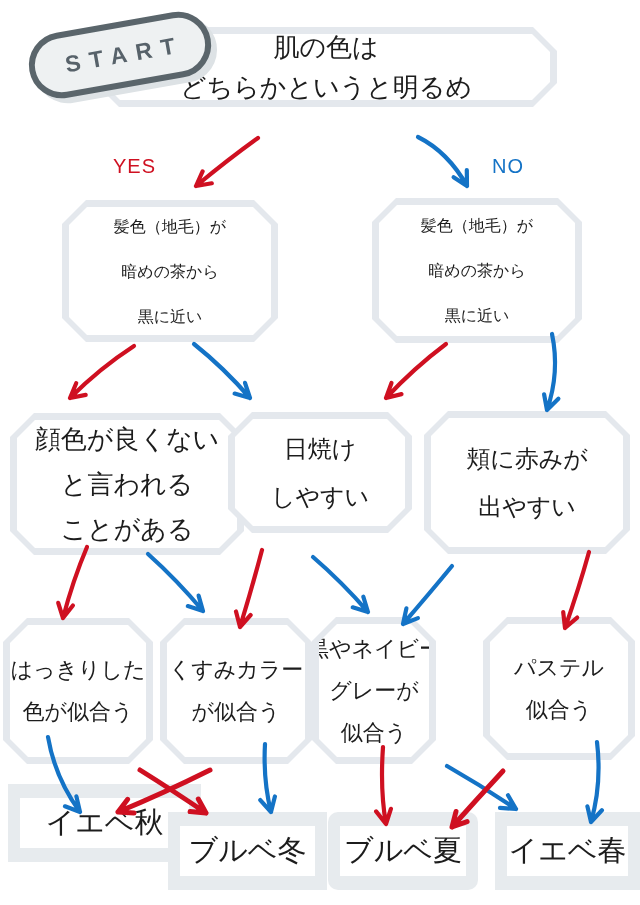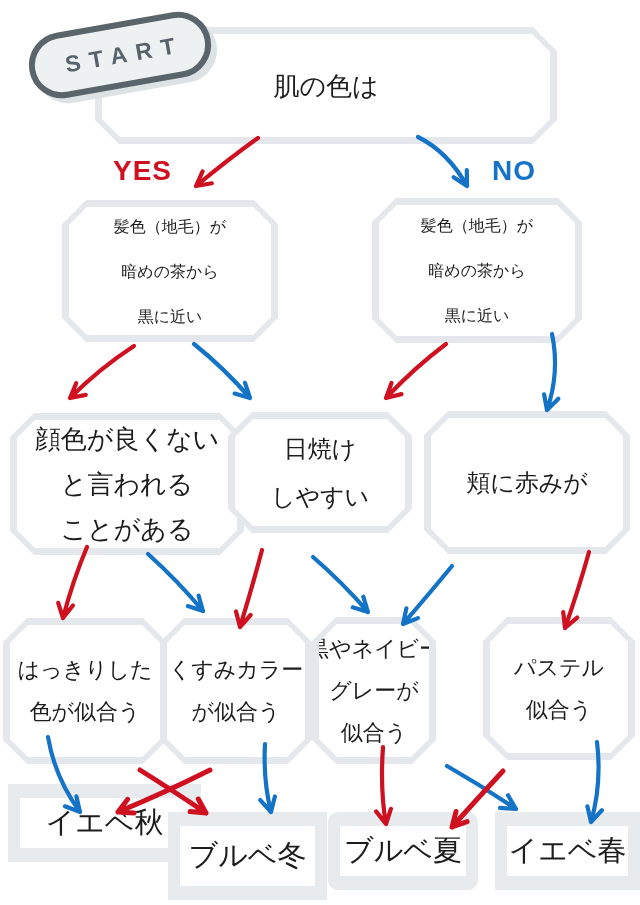"肌の色は" div.onode { height: 117px -> 80px }
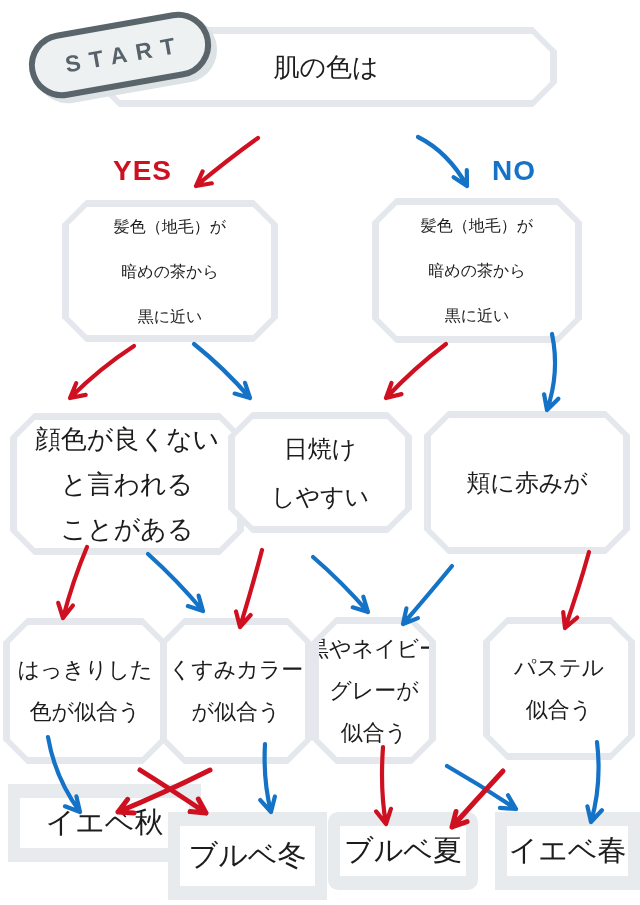"どちらかというと明るめ" span.ln { html: none -> <span>どちらかというと明るめ</span> }
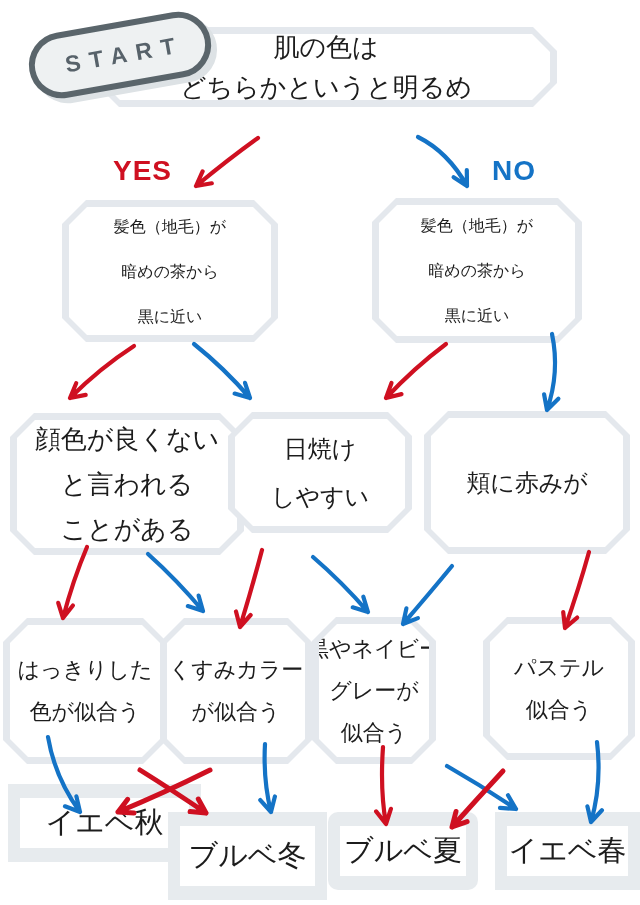"YES" .branch { font-size: 28px -> 20px; font-weight: 700 -> 400 }
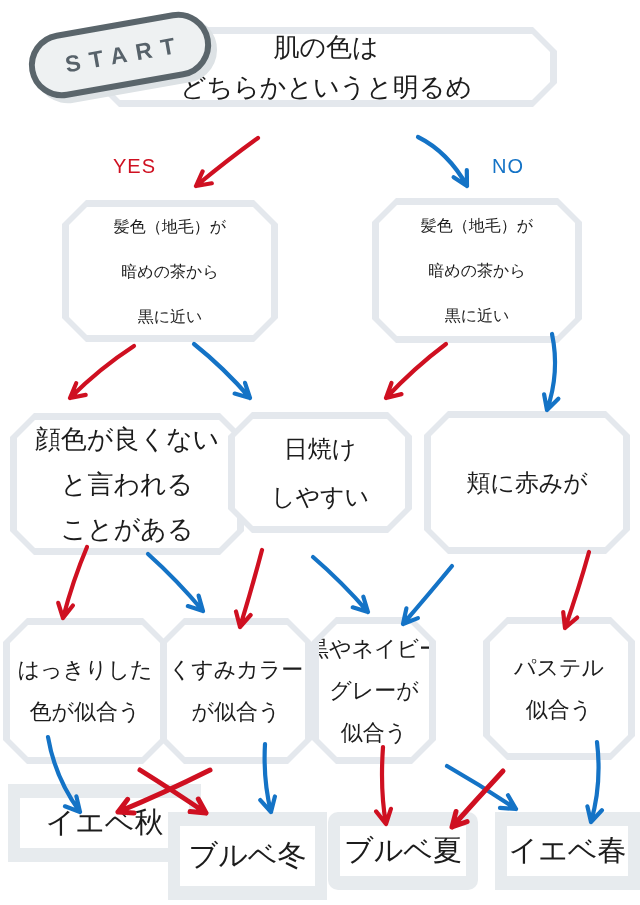"出やすい" span.ln { html: none -> <span>出やすい</span> }
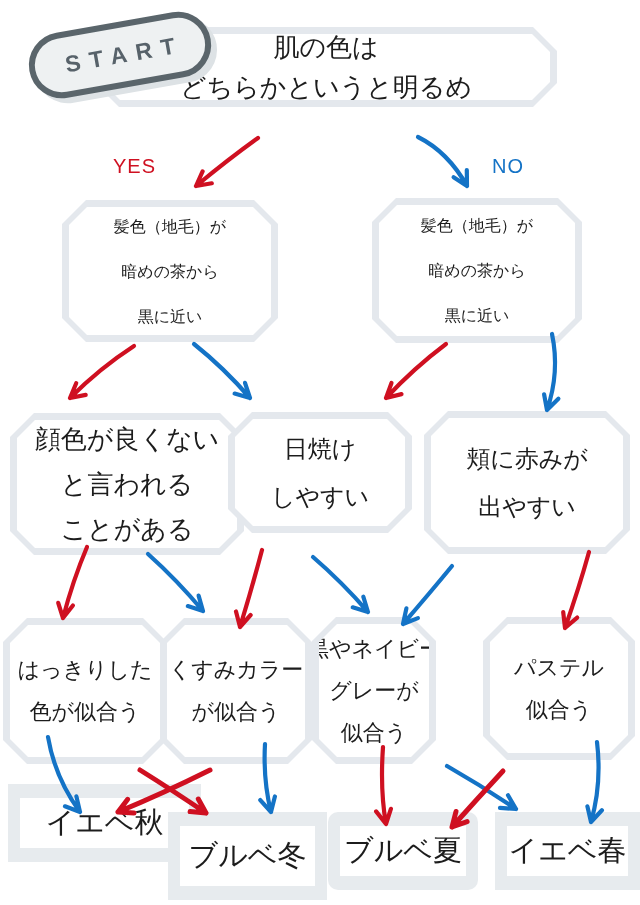"はっきりした" div.onode { width: 164px -> 150px }
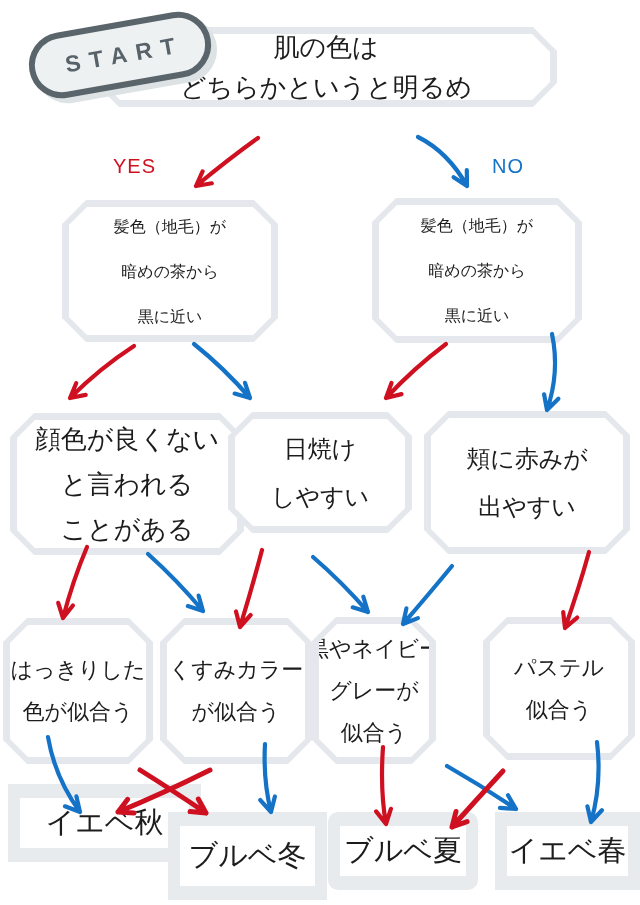"ブルベ冬" div.rnode { height: 88px -> 78px }
